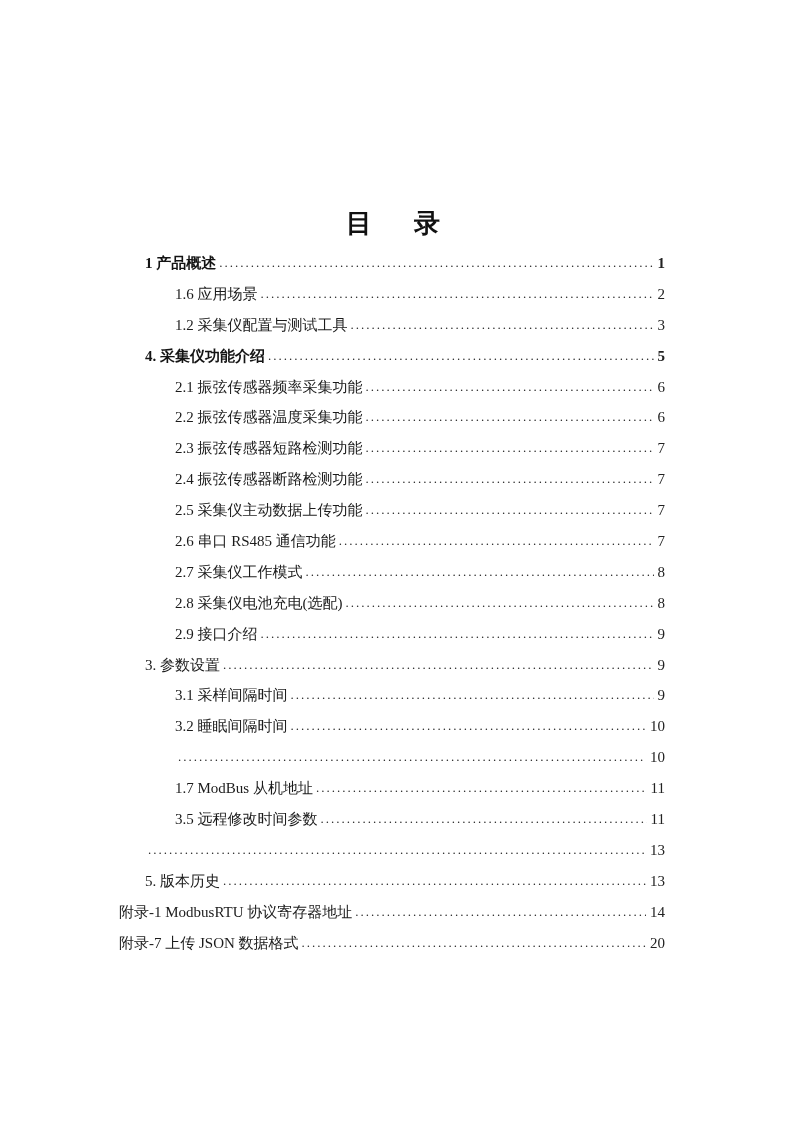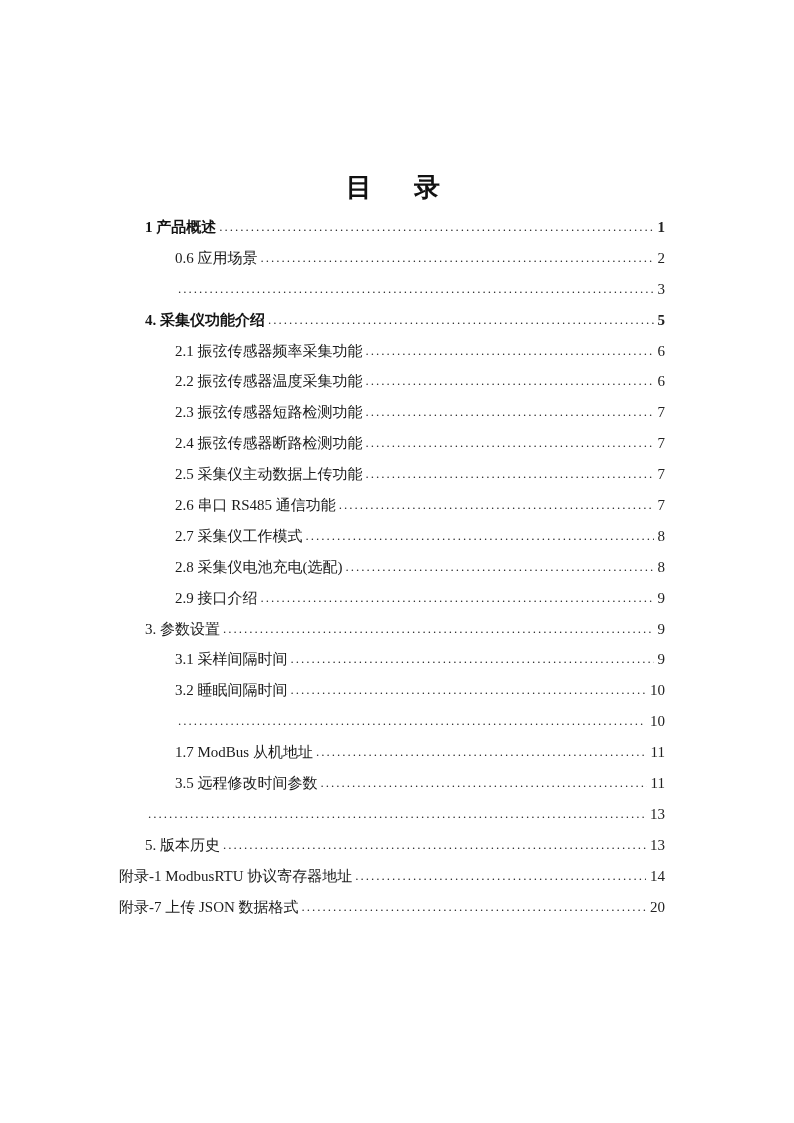"目 录" .page { margin-top: none -> 36px }
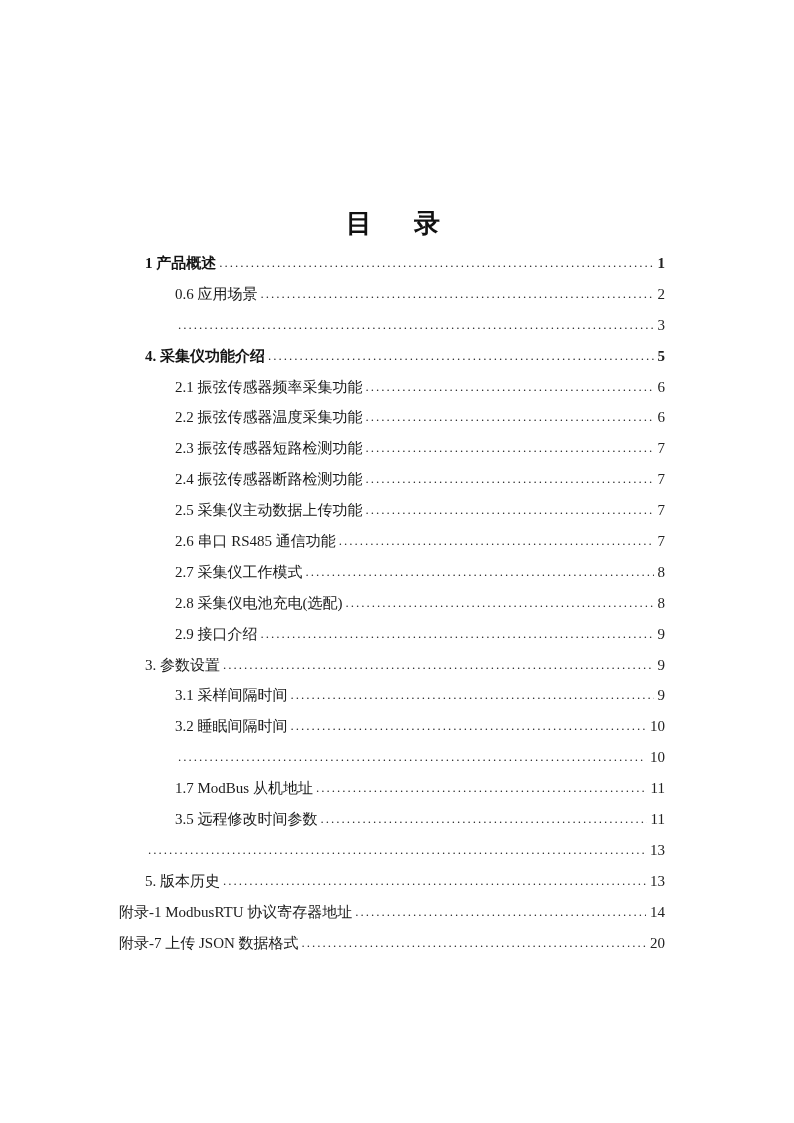"0.6 应用场景" span.toc-label { text: 0.6 -> 1.6 }
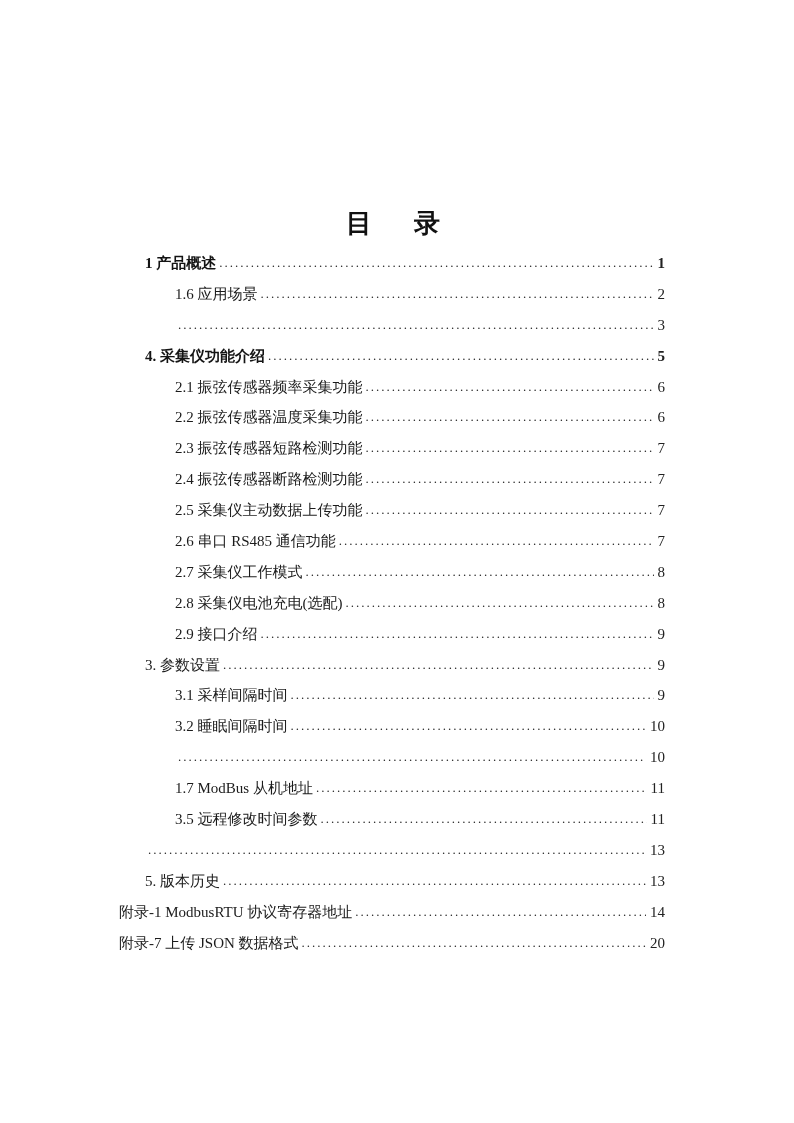"1.2 采集仪配置与测试工具" span.toc-label { html: none -> <span>1.2 采集仪配置与测试工具</span> }
